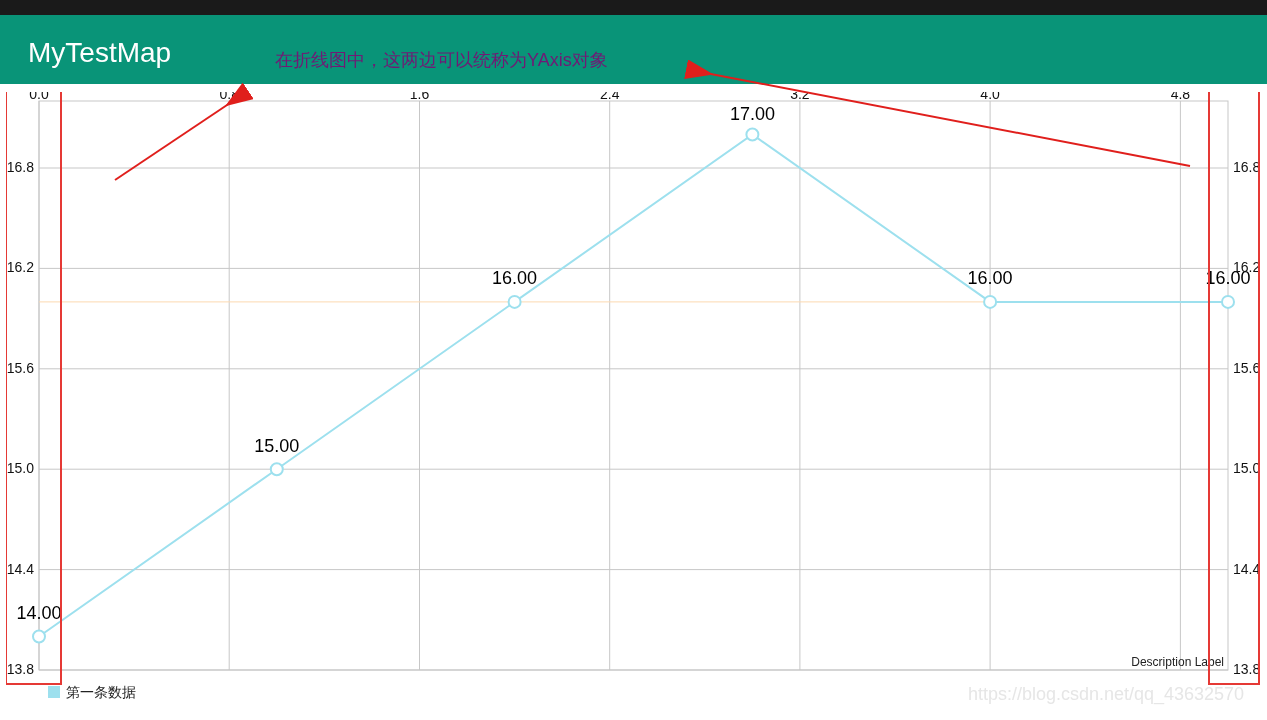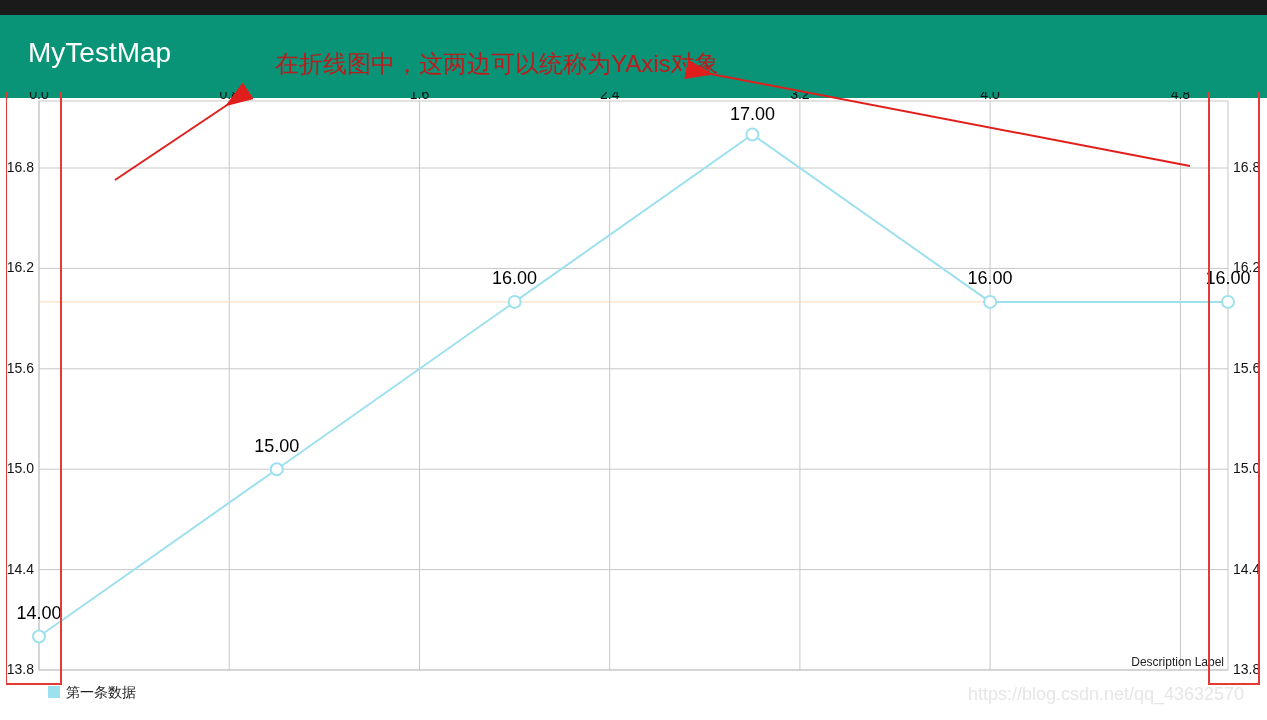"MyTestMap" .appbar { height: 83px -> 69px }
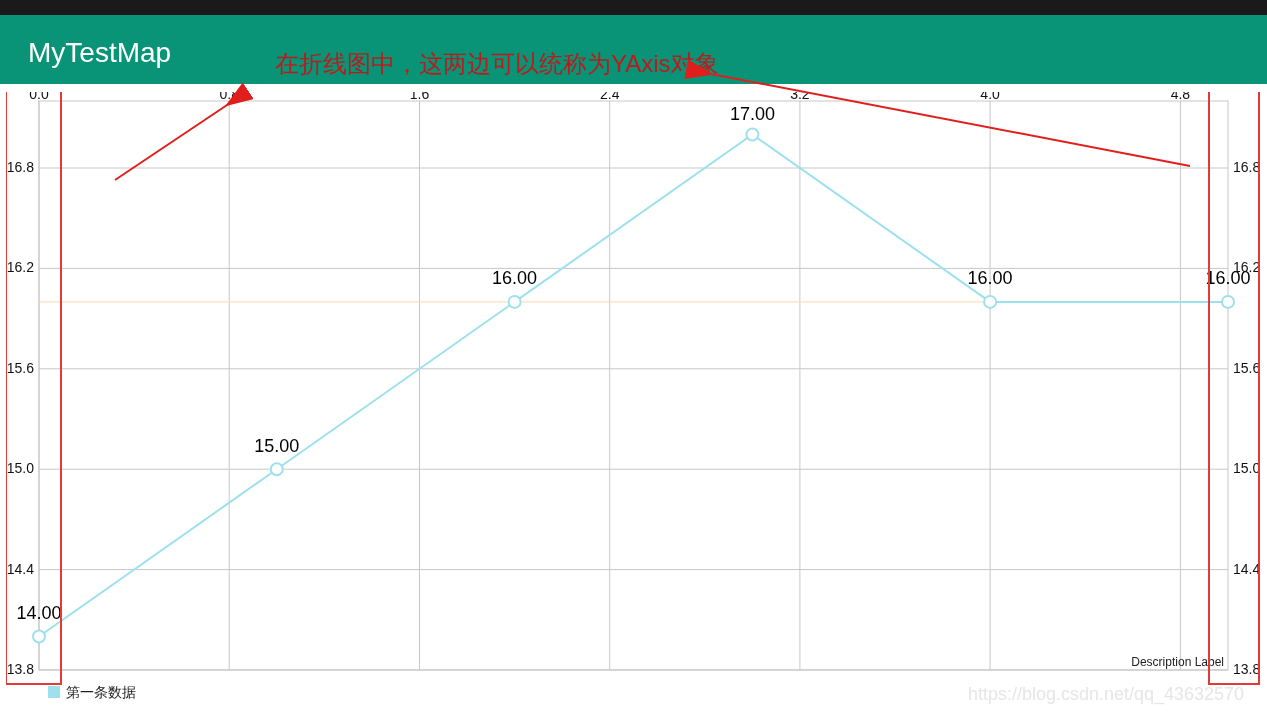"在折线图中，这两边可以统称为YAxis对象" .annotation-text { color: #b91c1c -> #701a75; font-size: 24px -> 18px }
